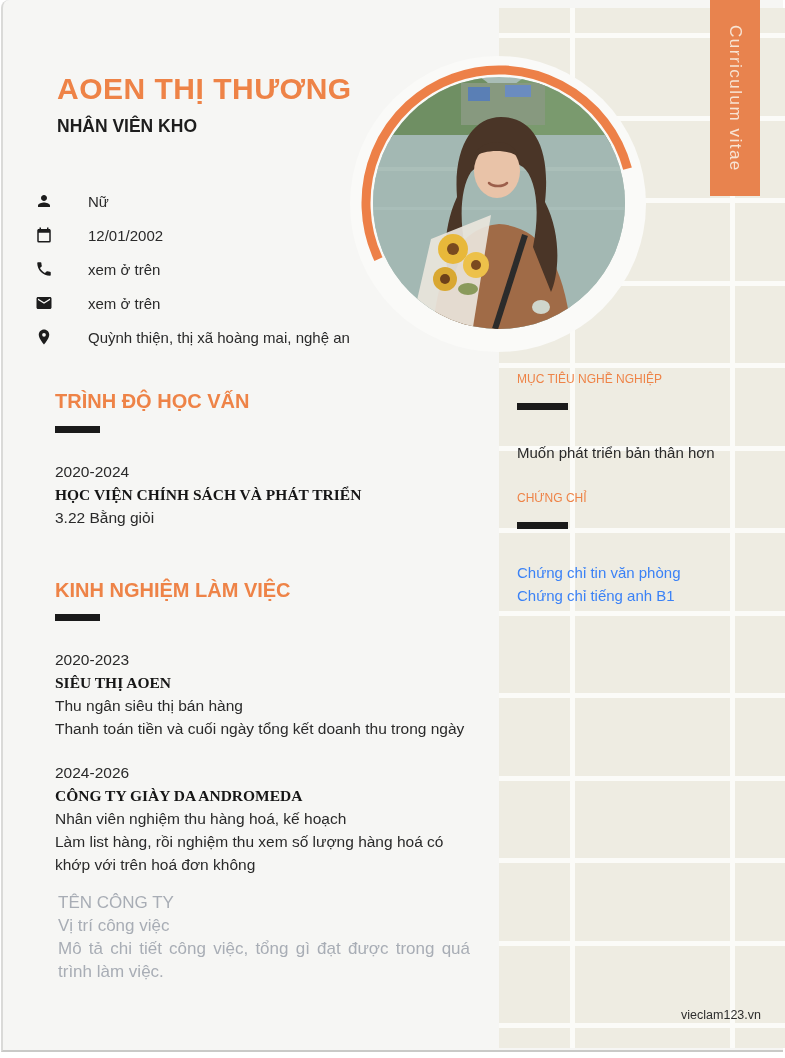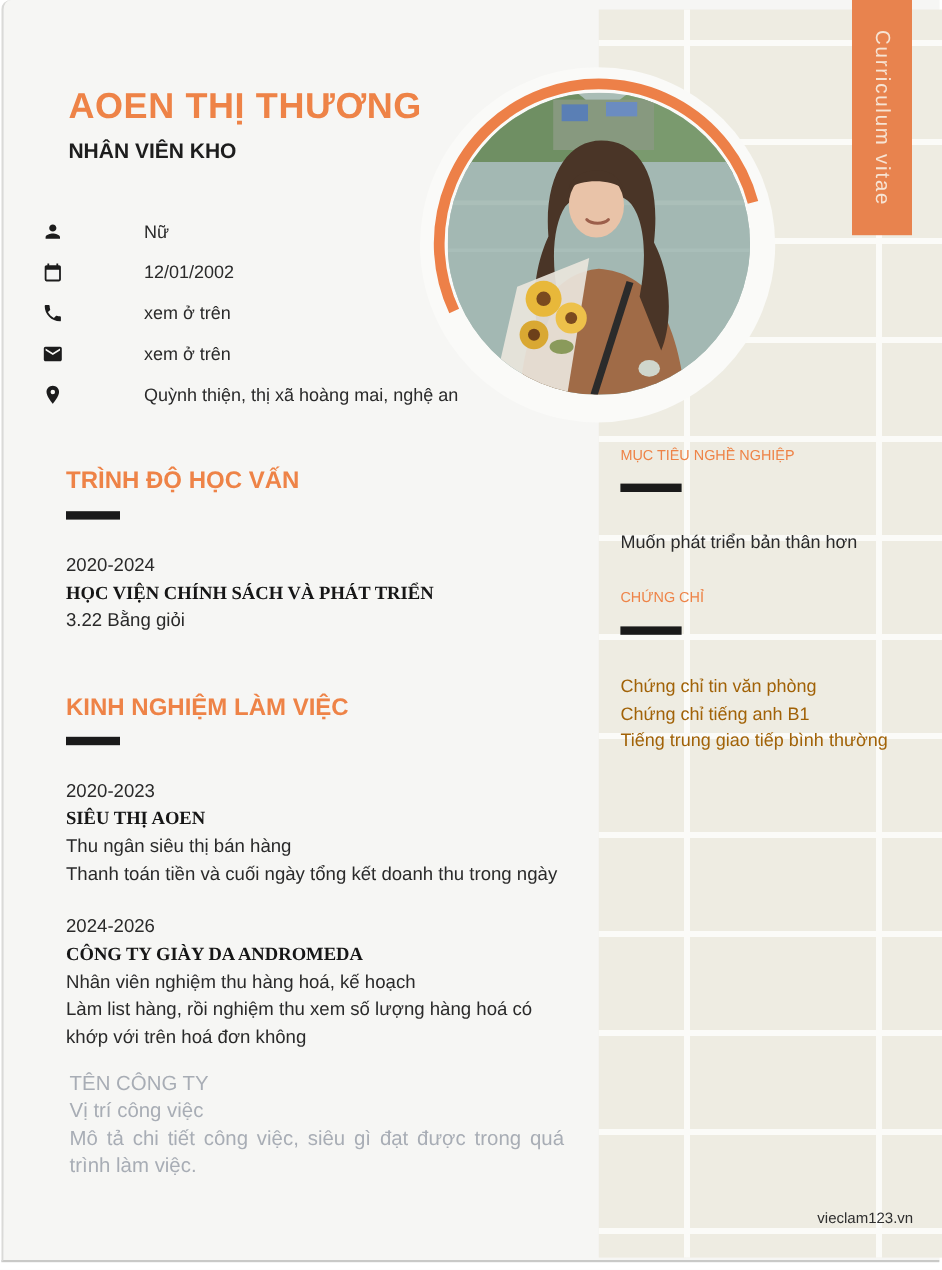"Nữ" .contact-row { align-items: center -> flex-end; gap: 32px -> none }
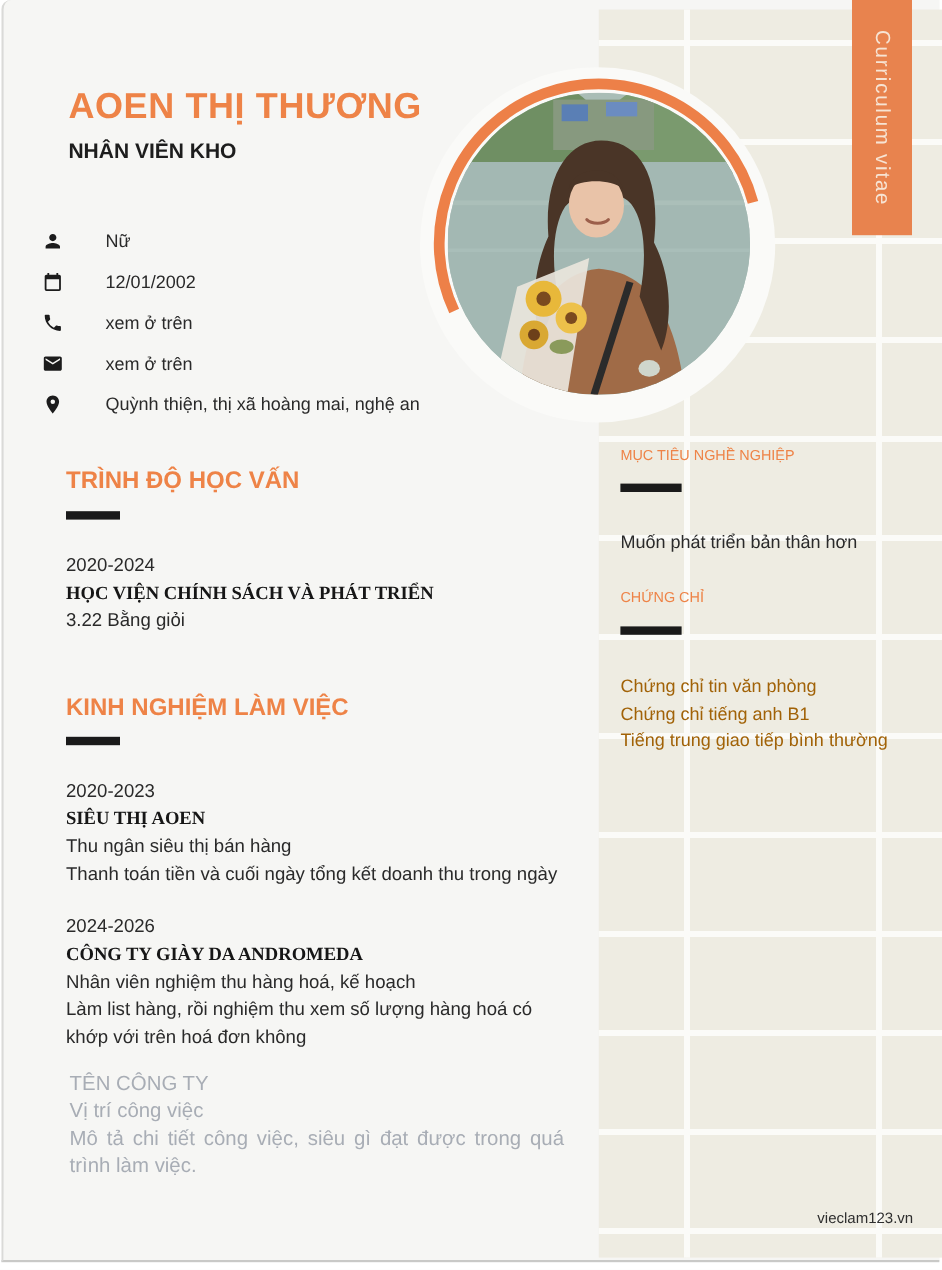"Chứng chỉ tin văn phòng" .cert-list { color: #a16207 -> #3b82f6 }
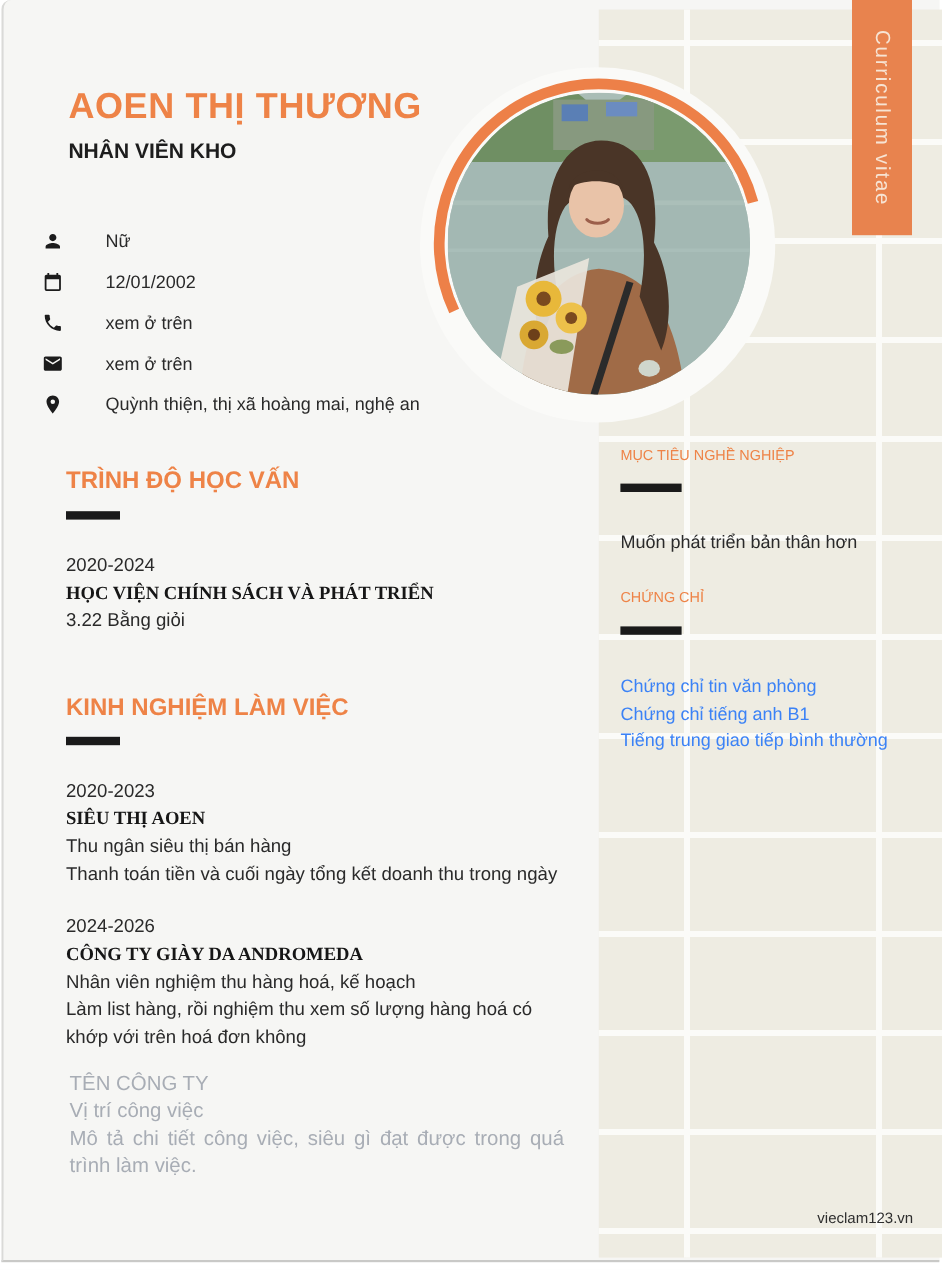"Tiếng trung giao tiếp bình" div { html: <div>Tiếng trung giao tiếp bình thường</div> -> none }
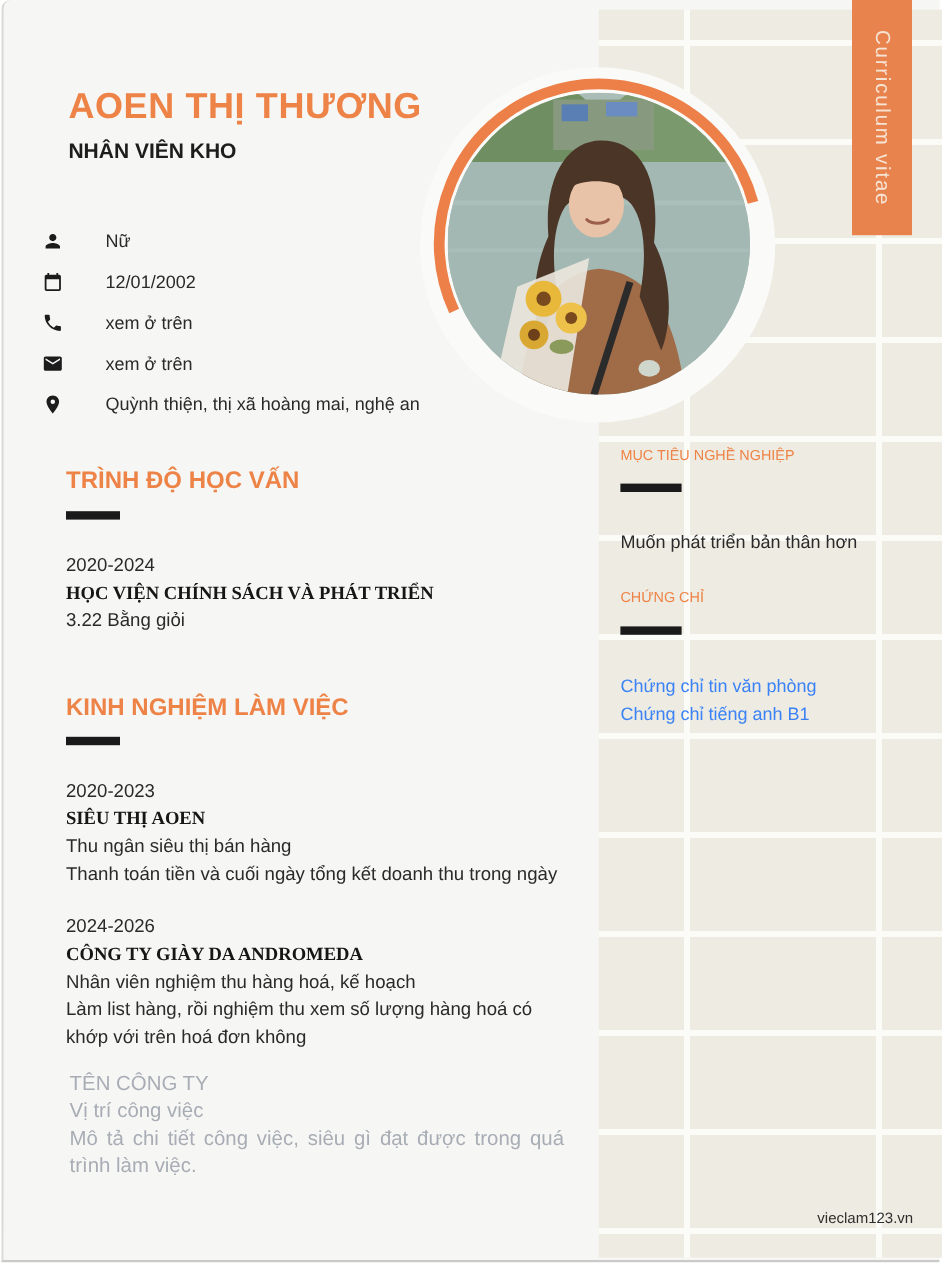"Mô tả chi tiết công" div.just { text: siêu -> tổng }
